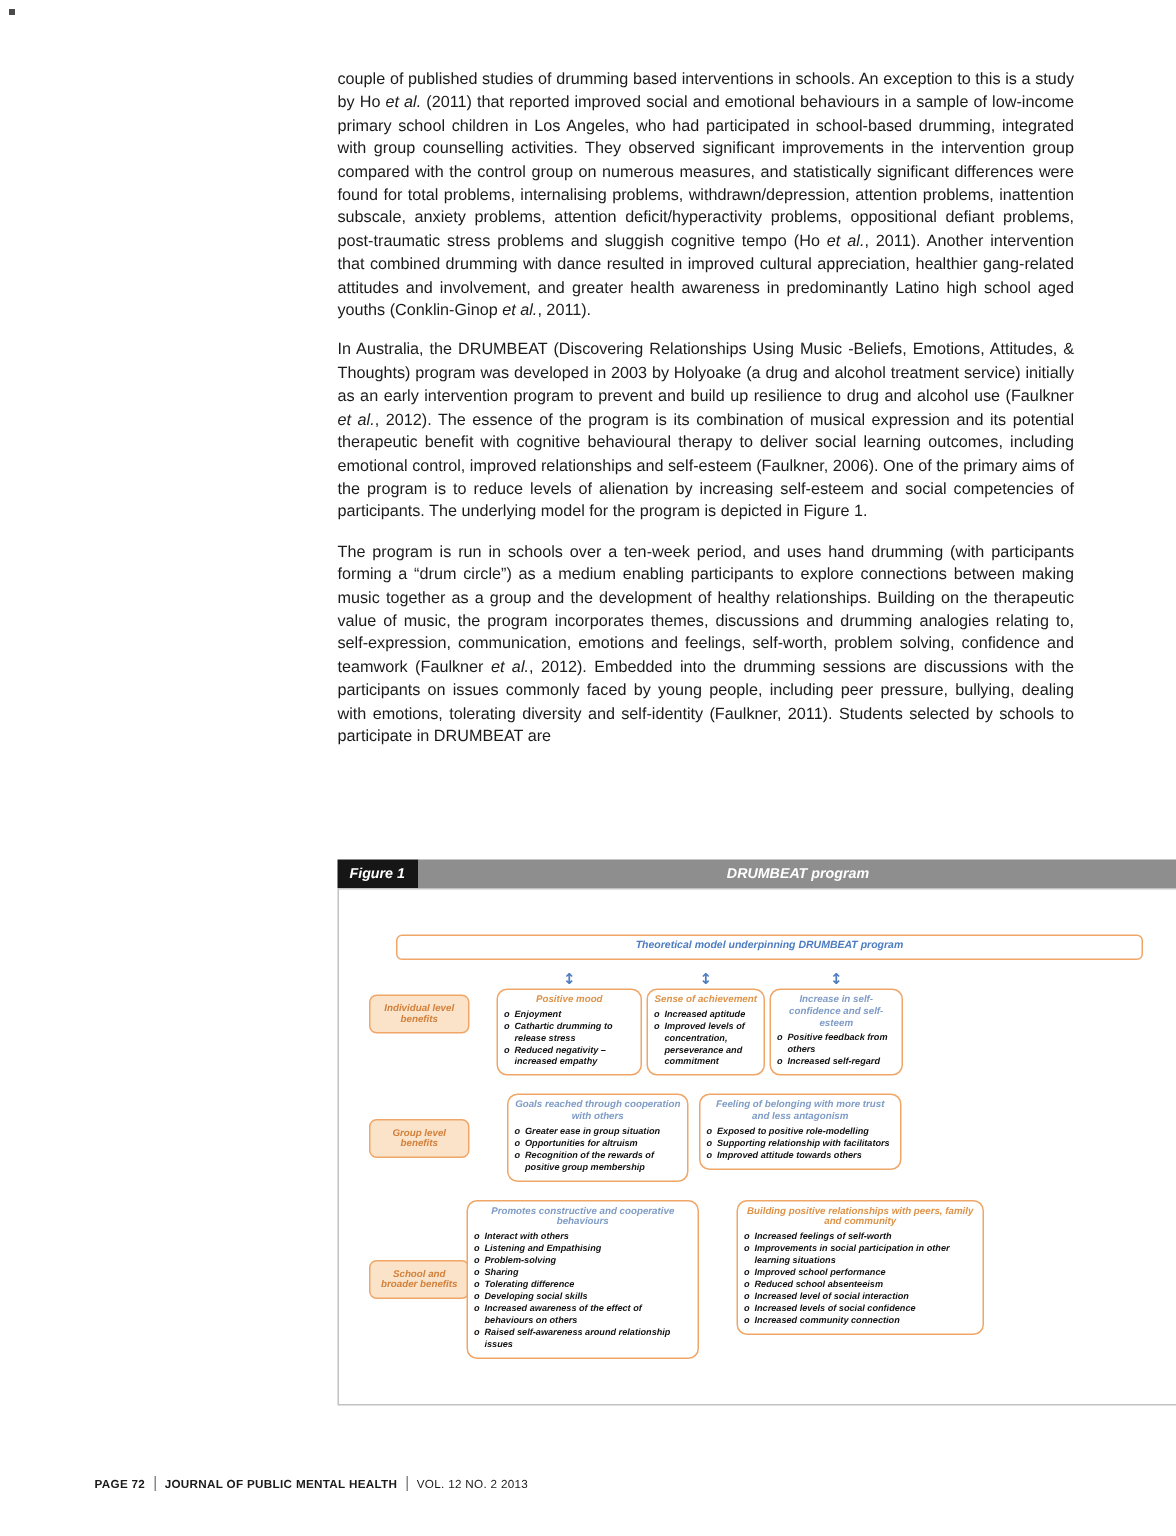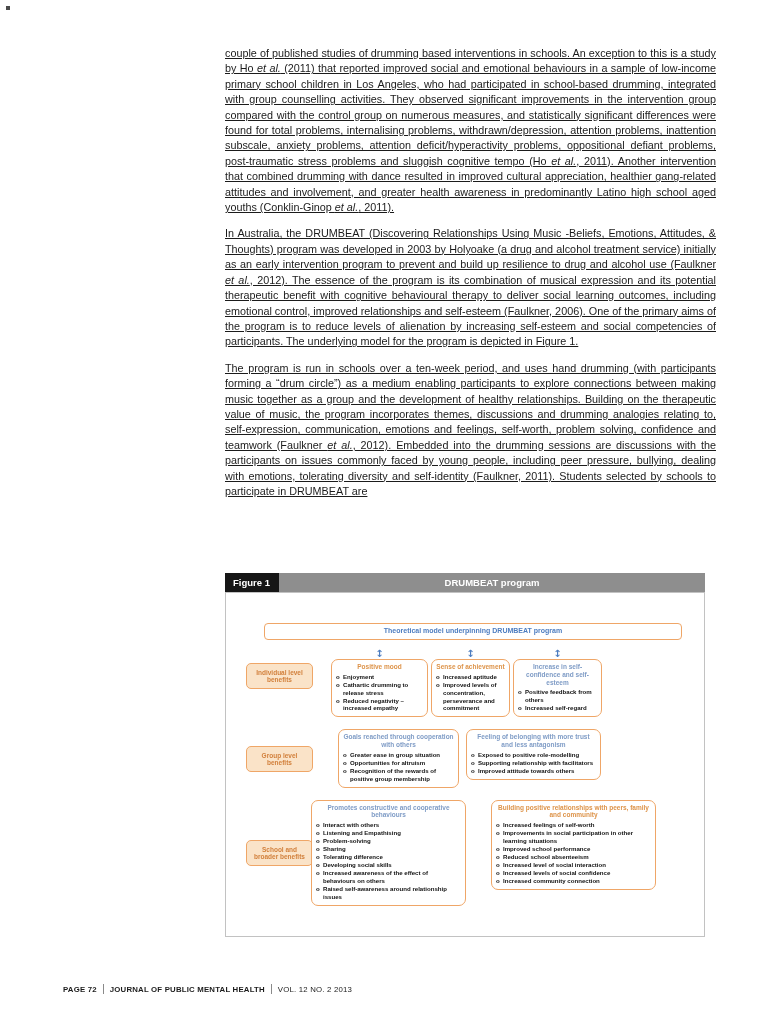"couple of published studies of" .para { text-decoration: underline -> none }
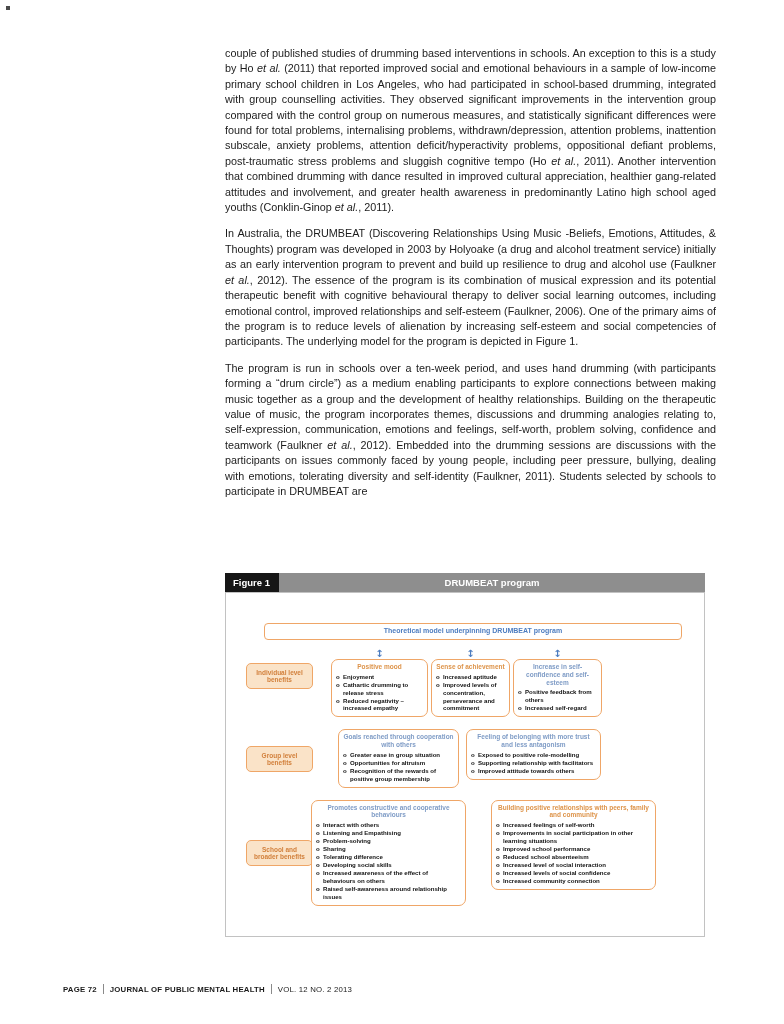"Figure 1" .figure { font-style: none -> italic; width: 480px -> 560px }
